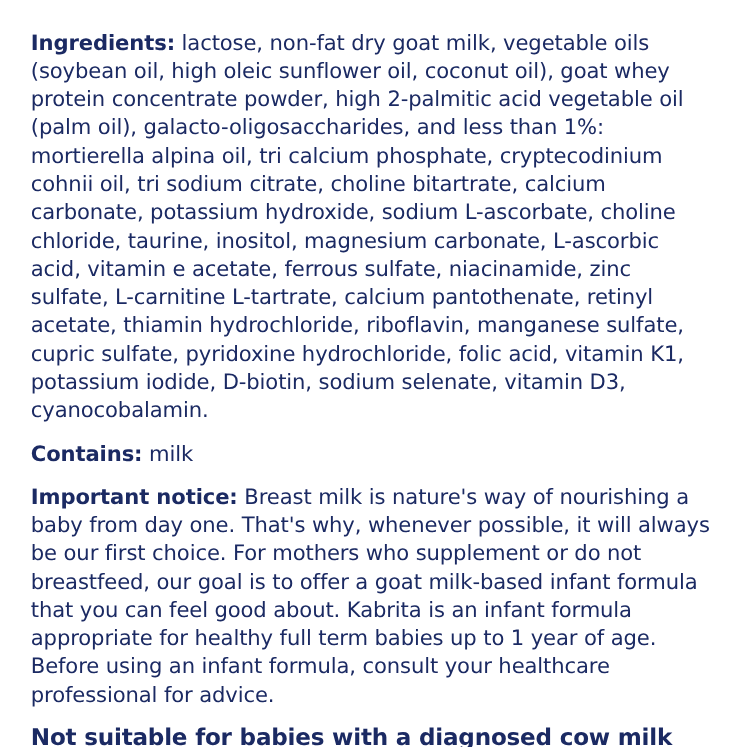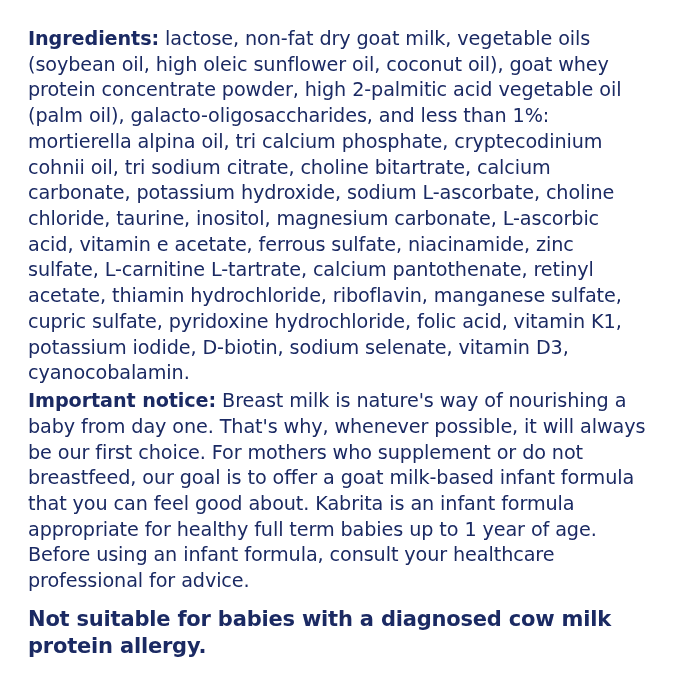"Ingredients: lactose, non-fat dry goat" .tight { margin-bottom: 2px -> 14px }
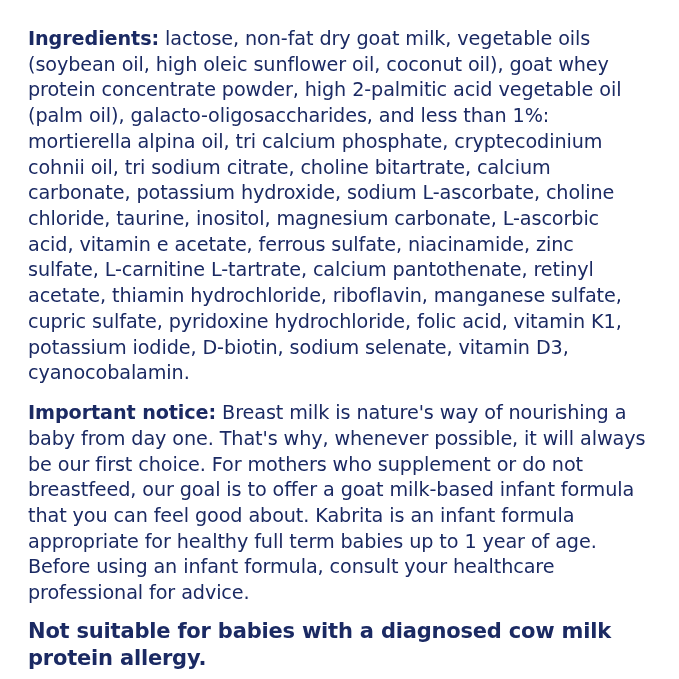"Contains: milk" p.block { html: none -> <p> <span>Contains:</span><span> milk</span> </p> }
